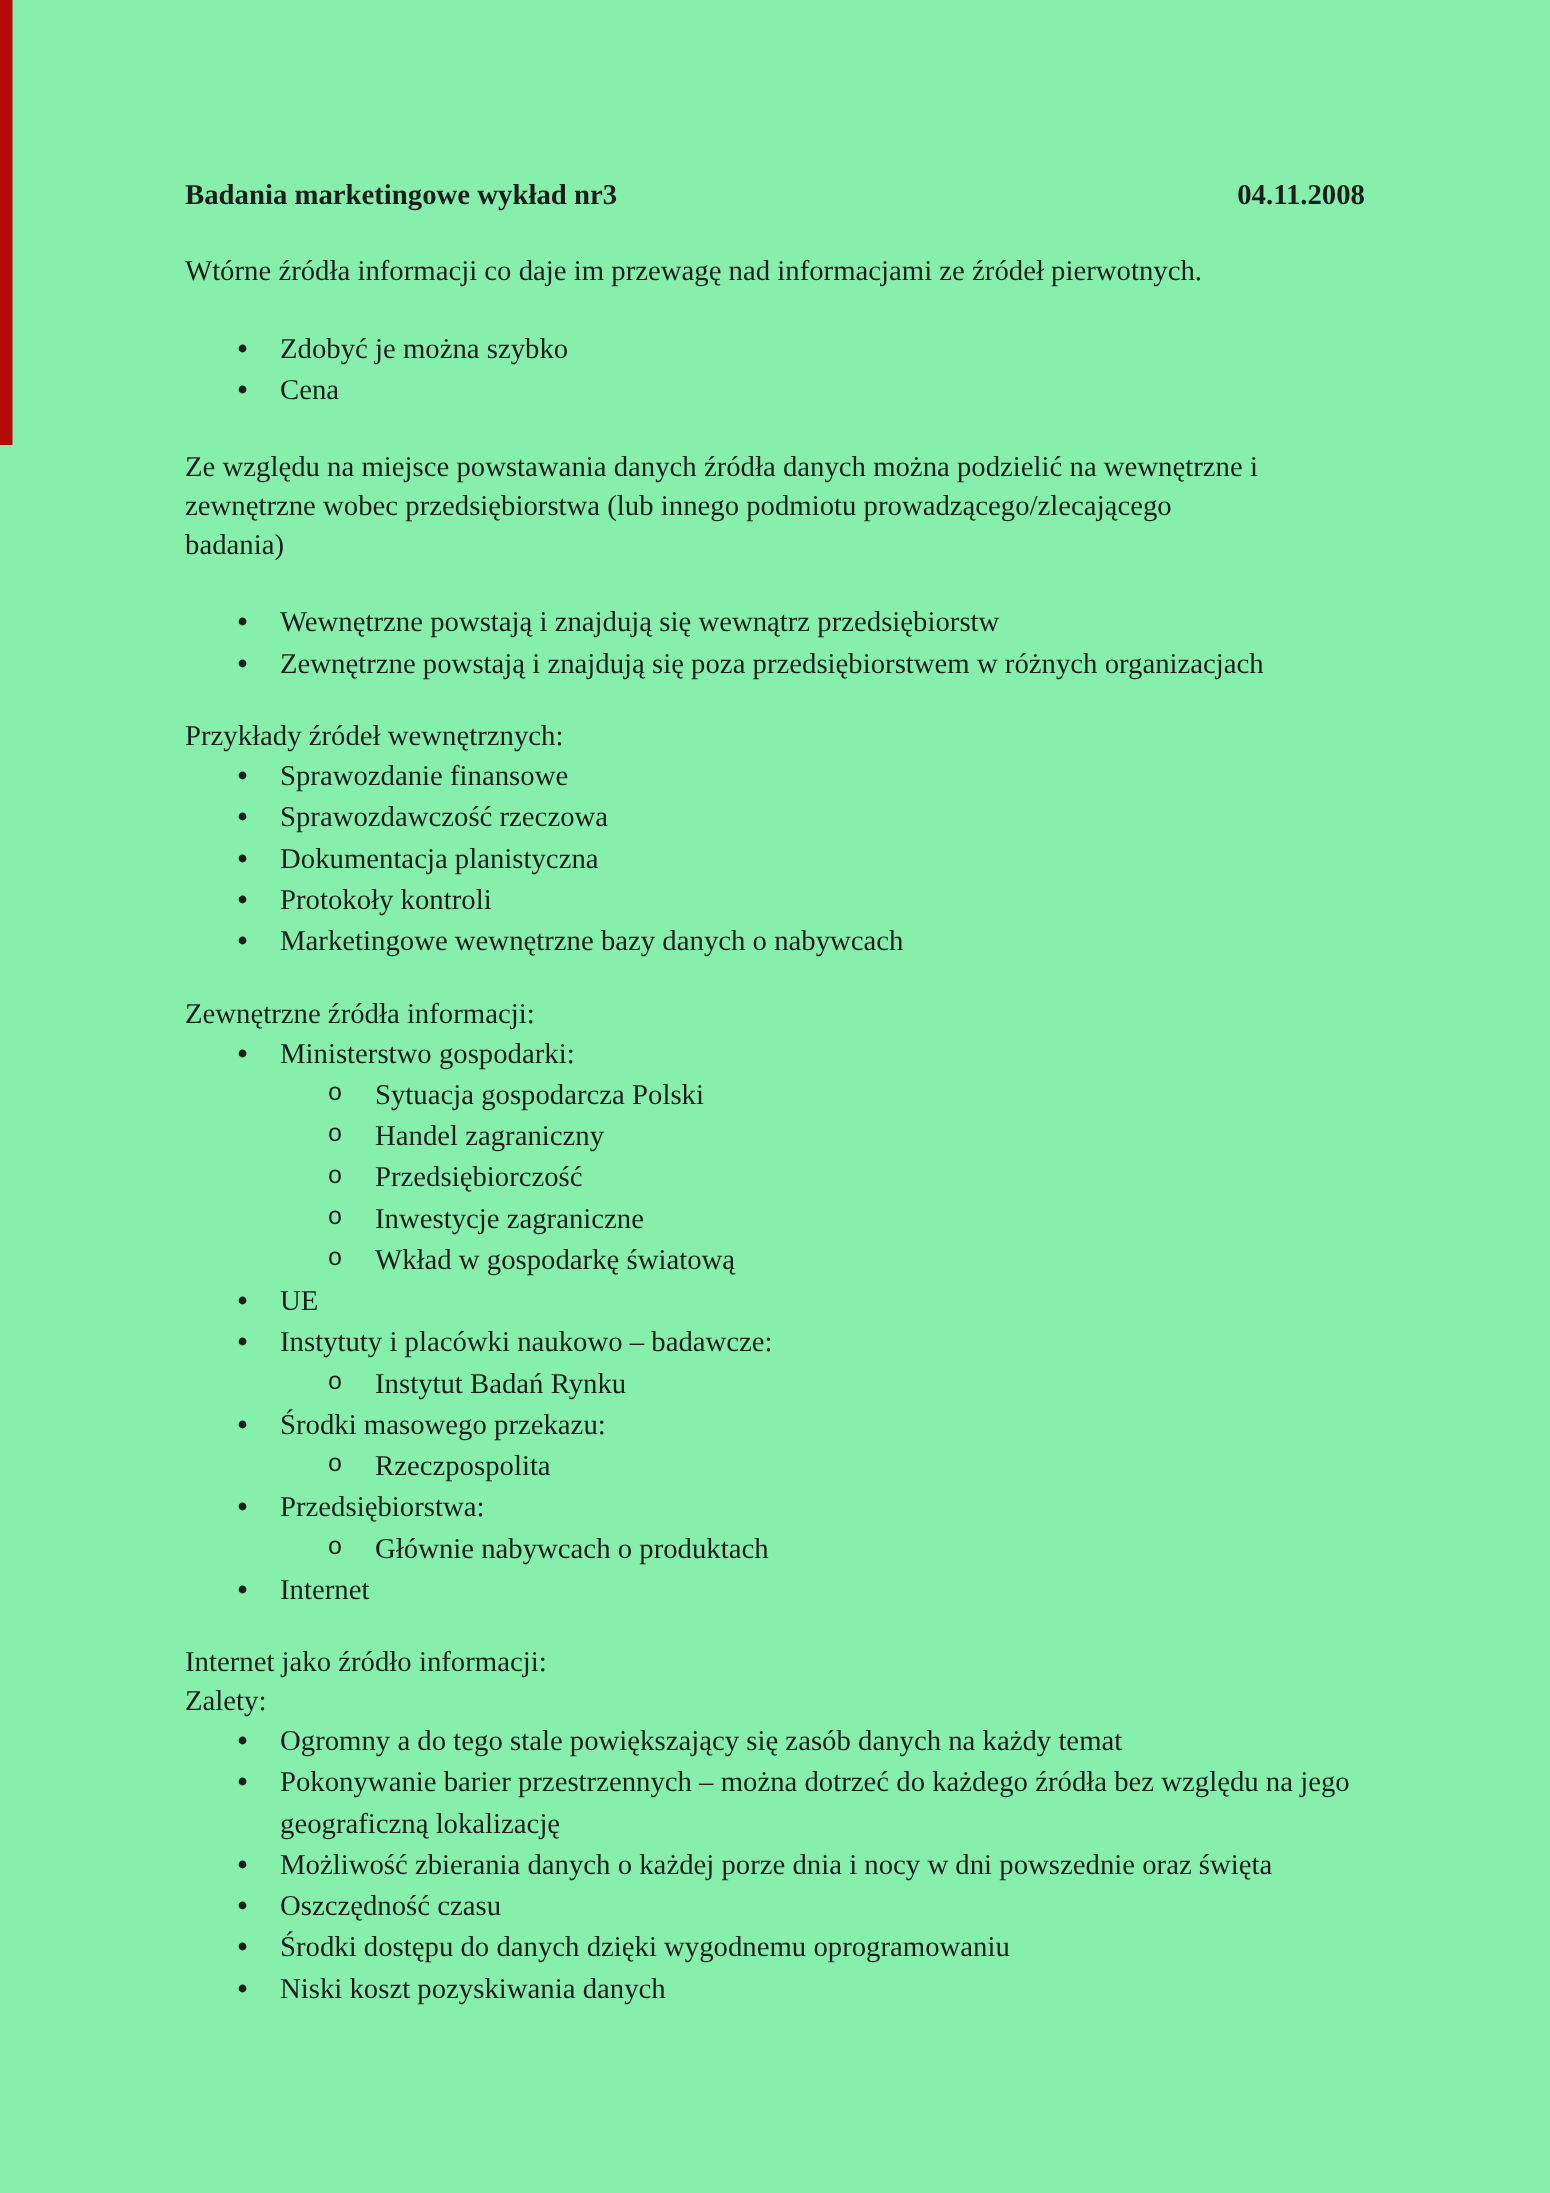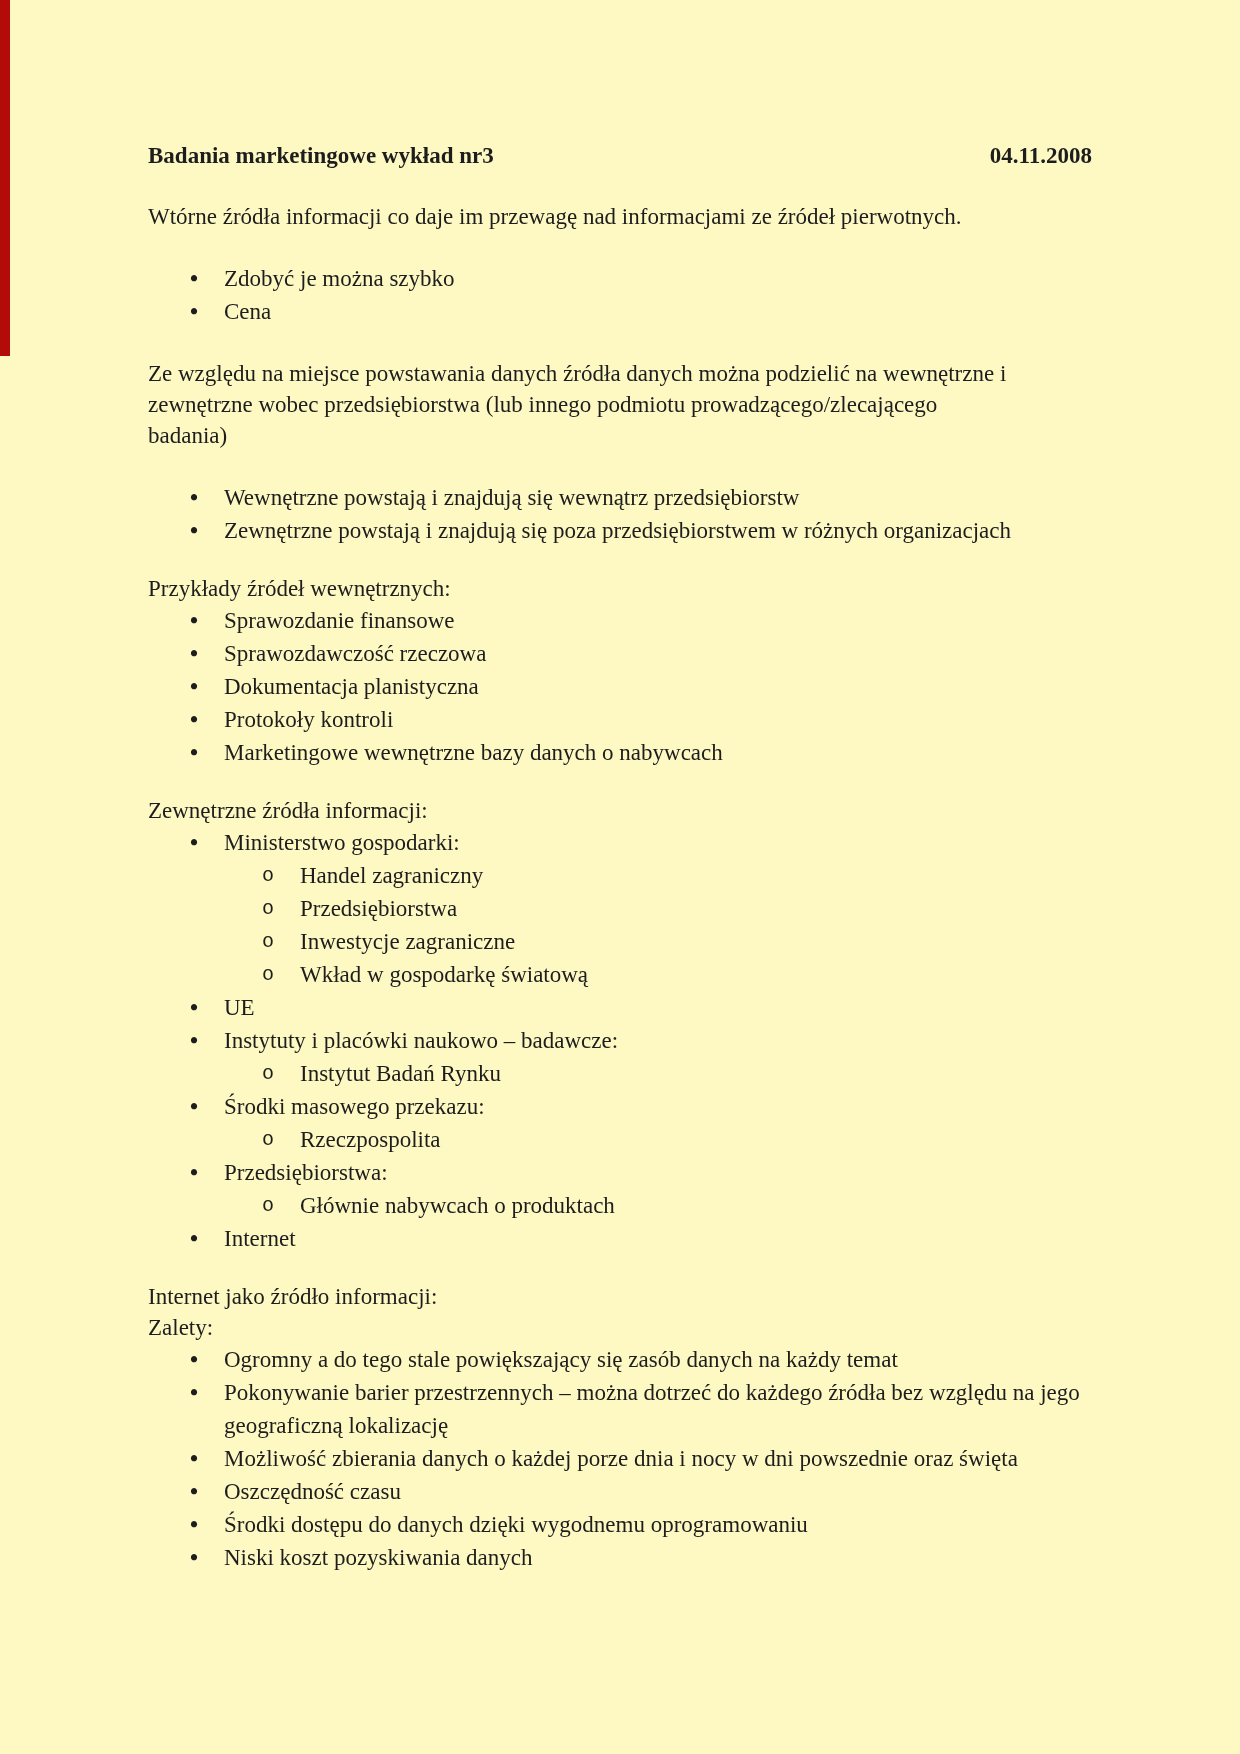"Badania marketingowe wykład nr3" .page { background: #fef9c3 -> #86efac }
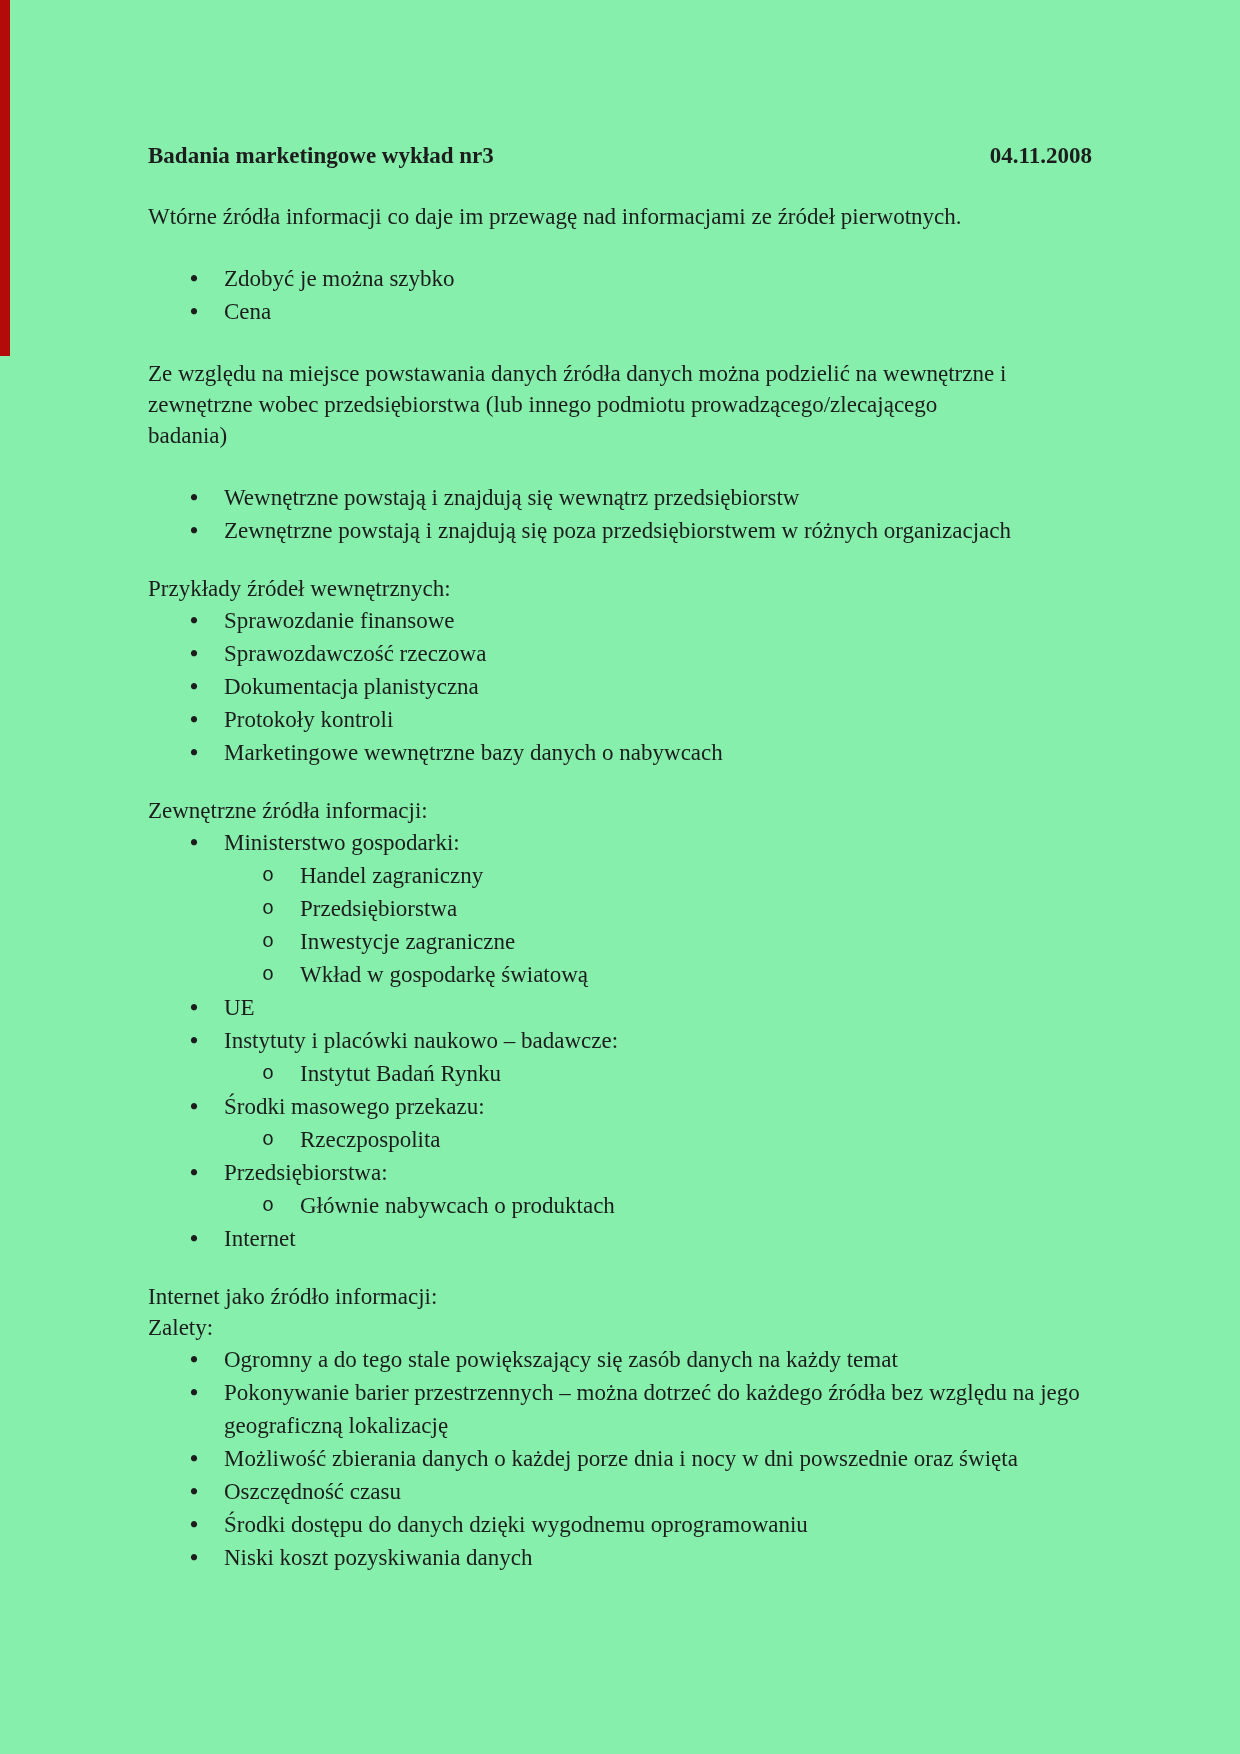"Sytuacja gospodarcza Polski" li { html: none -> <li> <span>Sytuacja gospodarcza Polski</span> </li> }
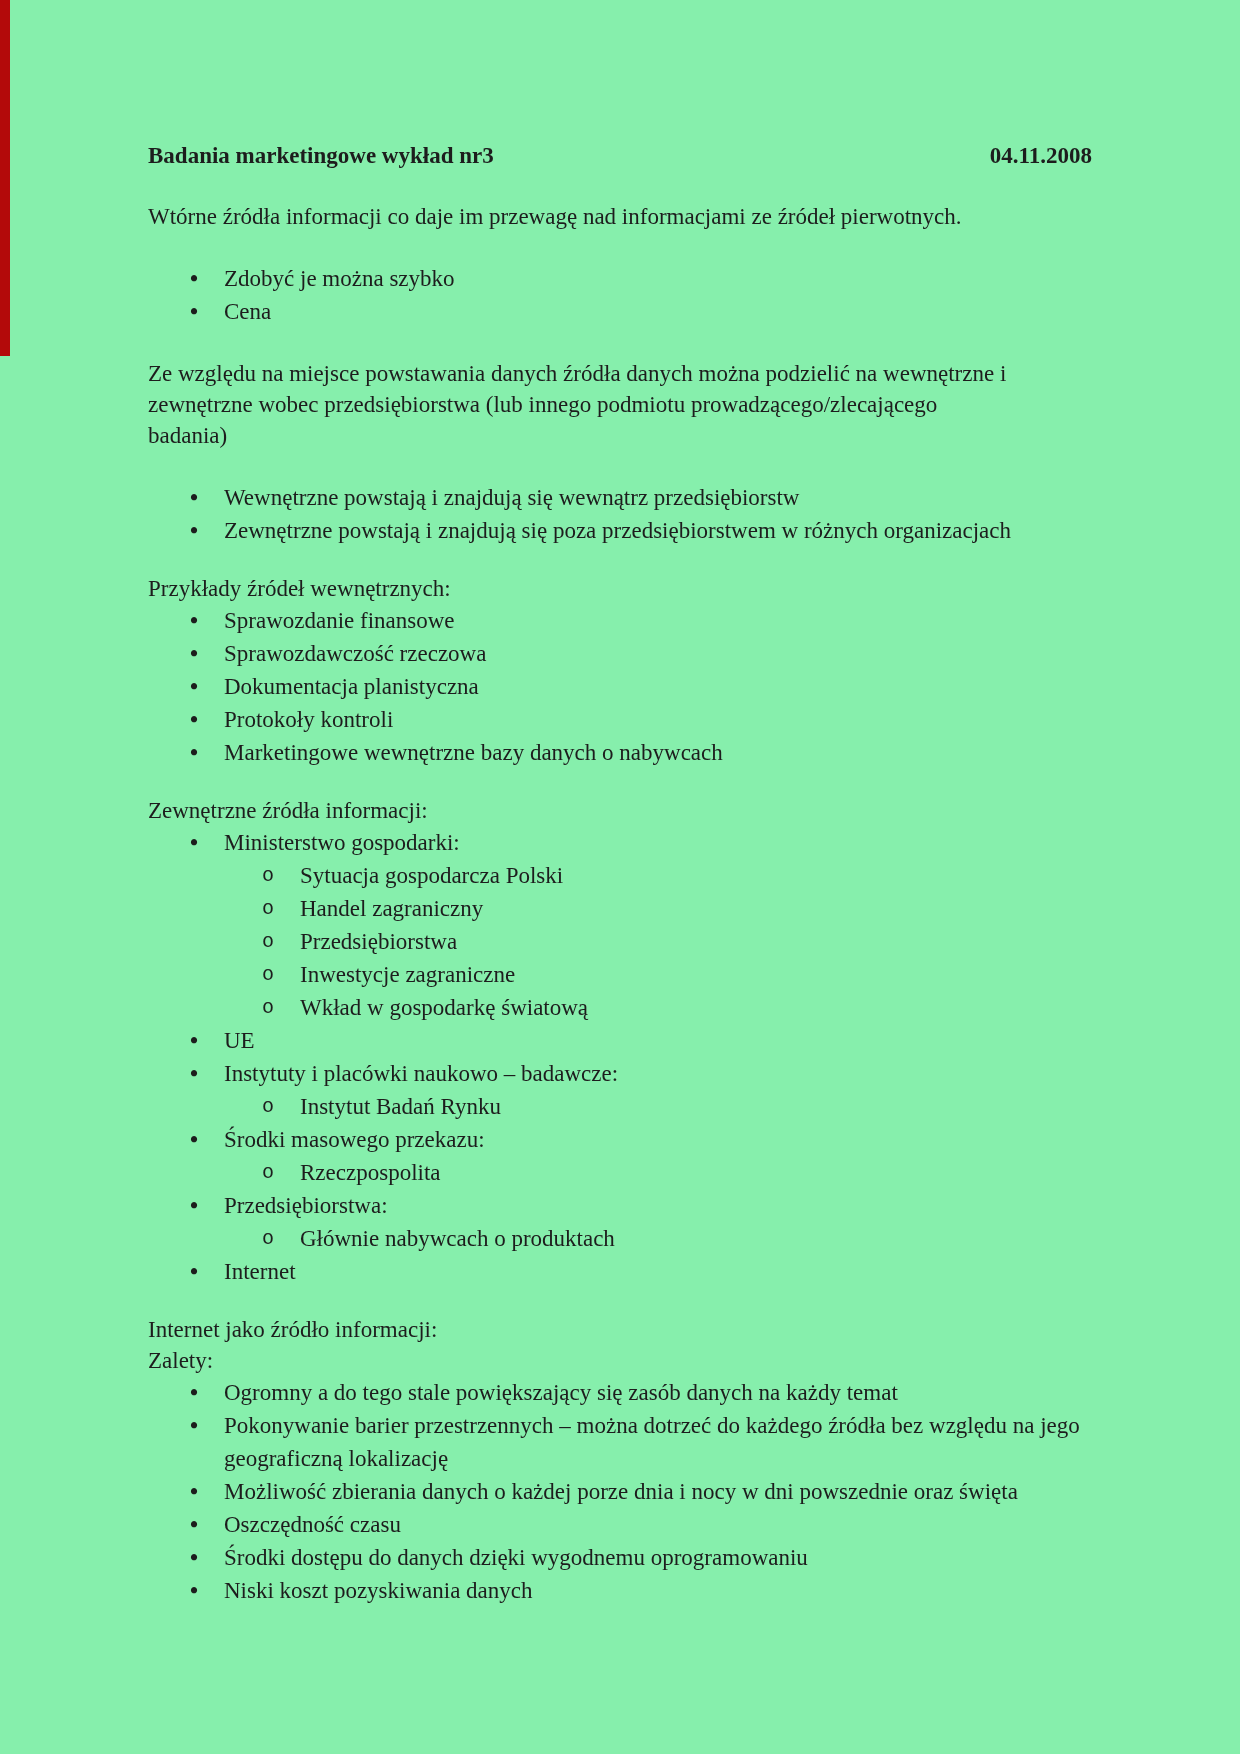"Przedsiębiorstwa" span { text: Przedsiębiorstwa -> Przedsiębiorczość }
